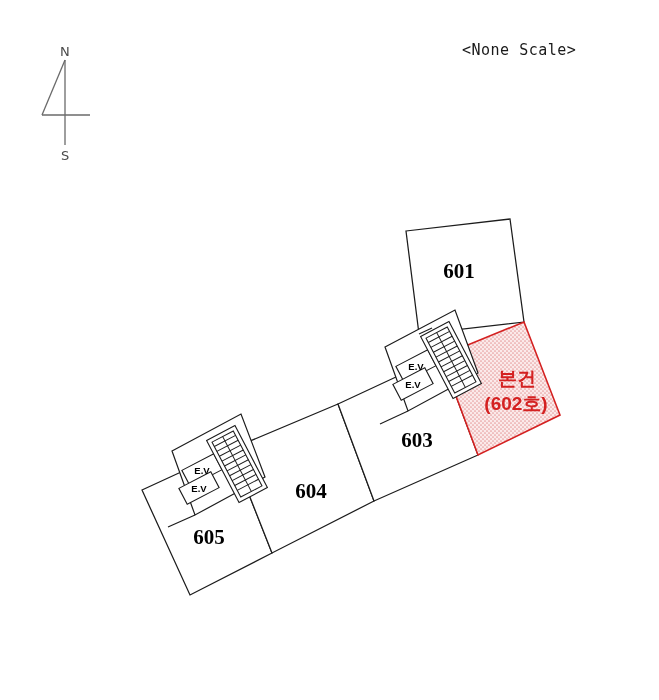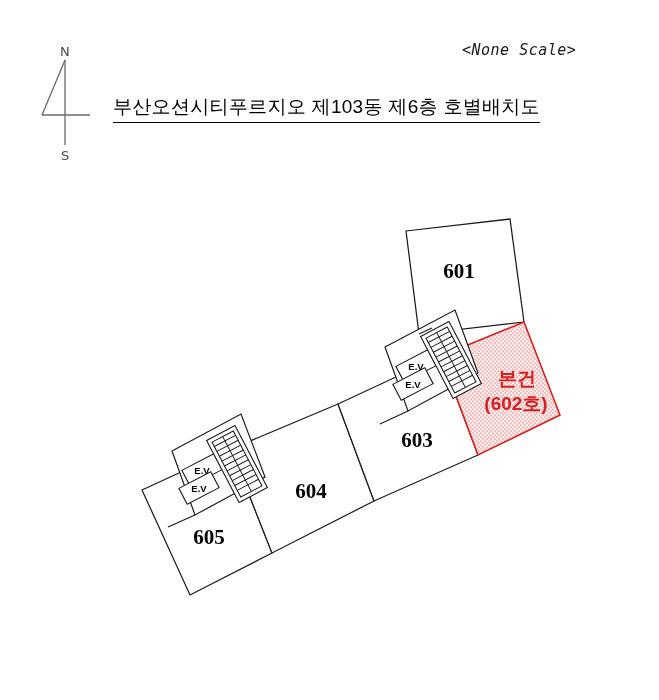"<None Scale>" .scale-note { font-style: italic -> none }
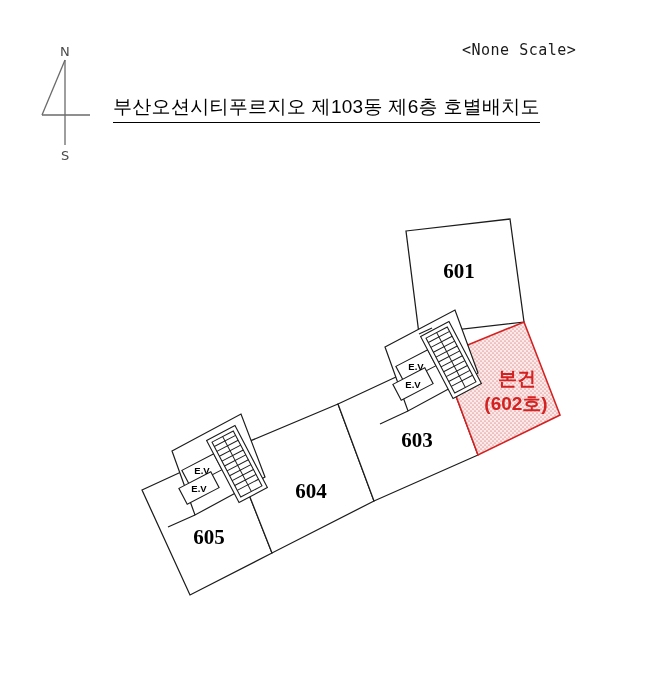"부산오션시티푸르지오 제103동 제6층 호별배치도" div.title { html: <div>부산오션시티푸르지오 제103동 제6층 호별배치도</div> -> none }
